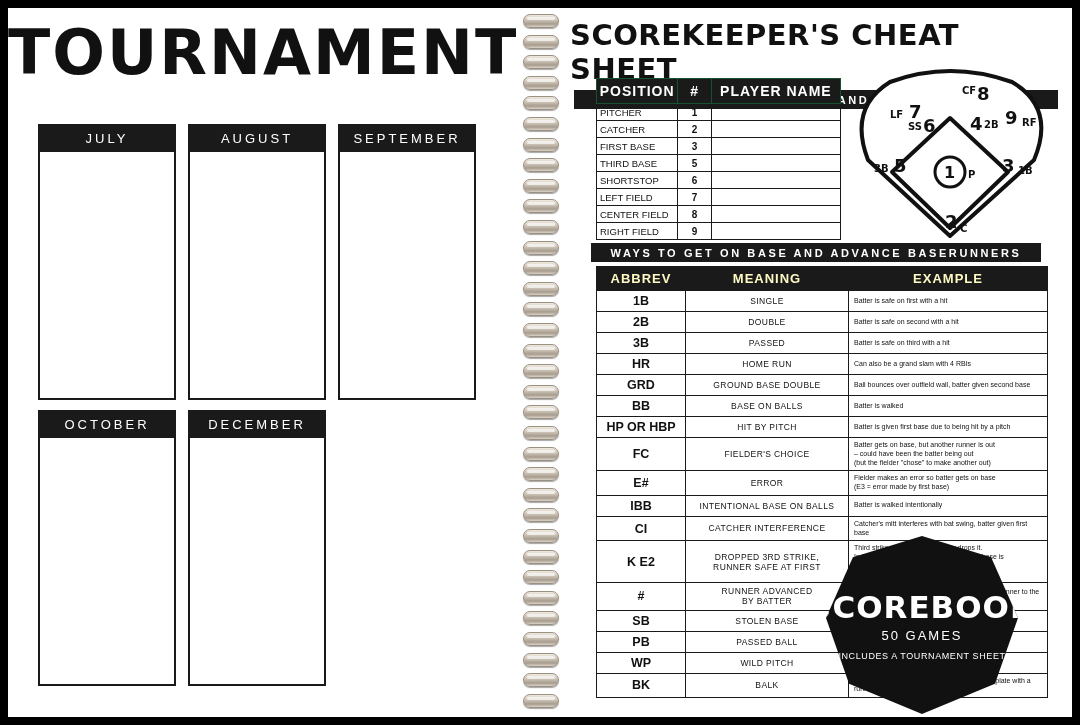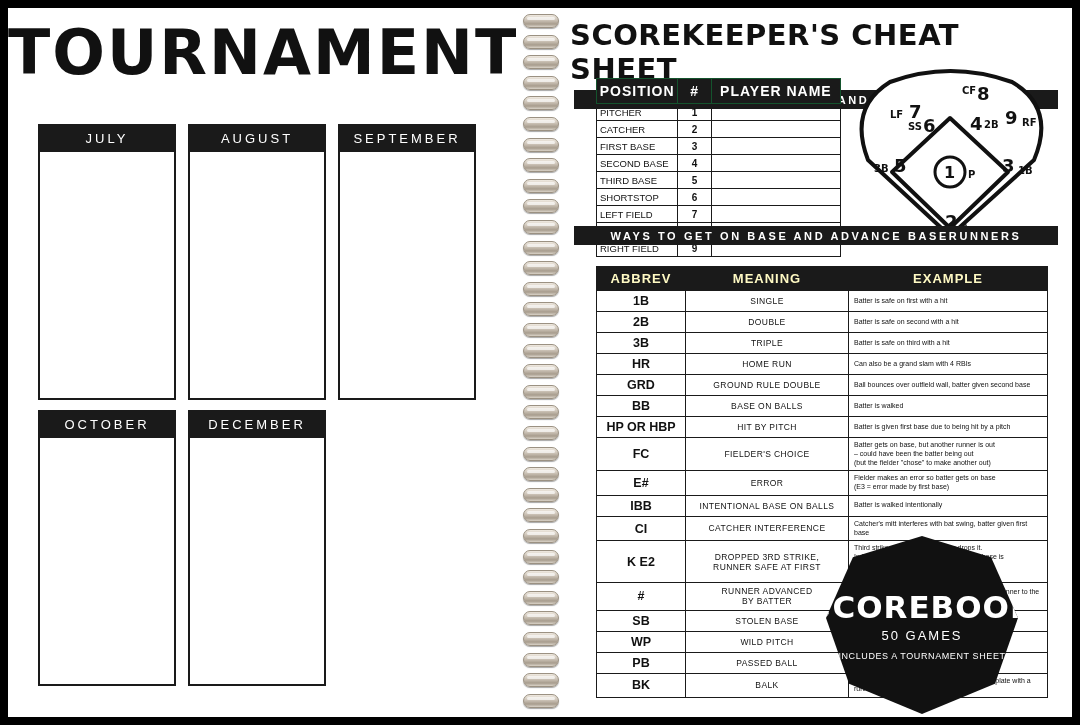"SECOND BASE" tr { html: <tr> <td>SECOND BASE</td> <td>4</td> <td></td> </tr> -> none }
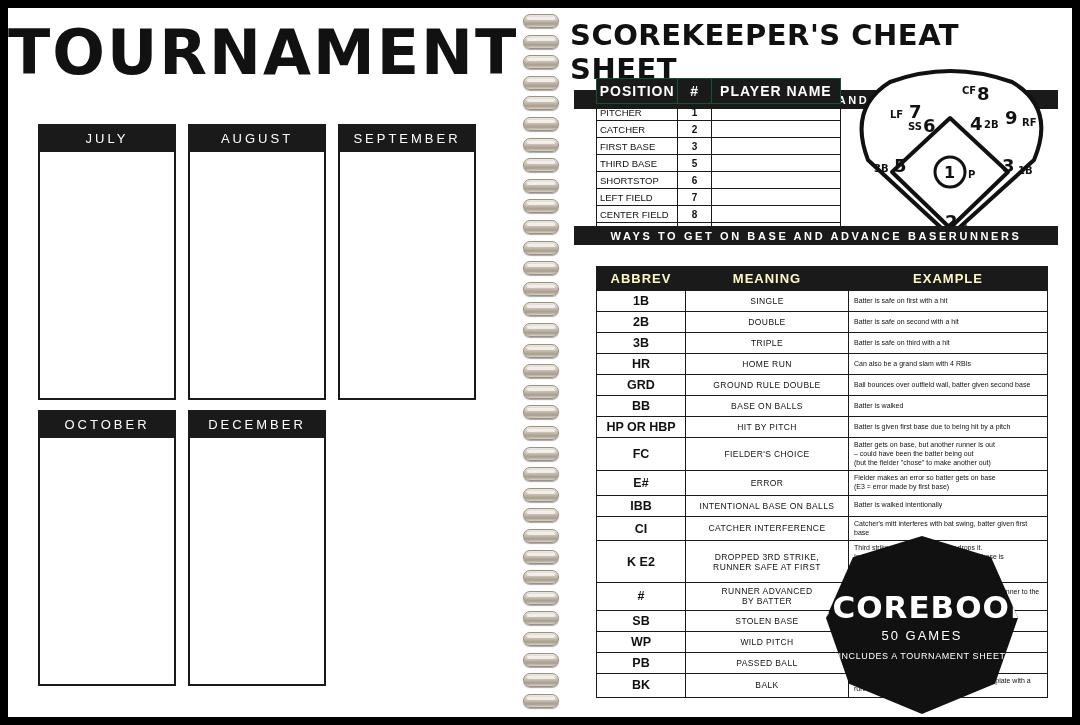"WAYS TO GET ON BASE" div.band { margin: 0 -> 17px }
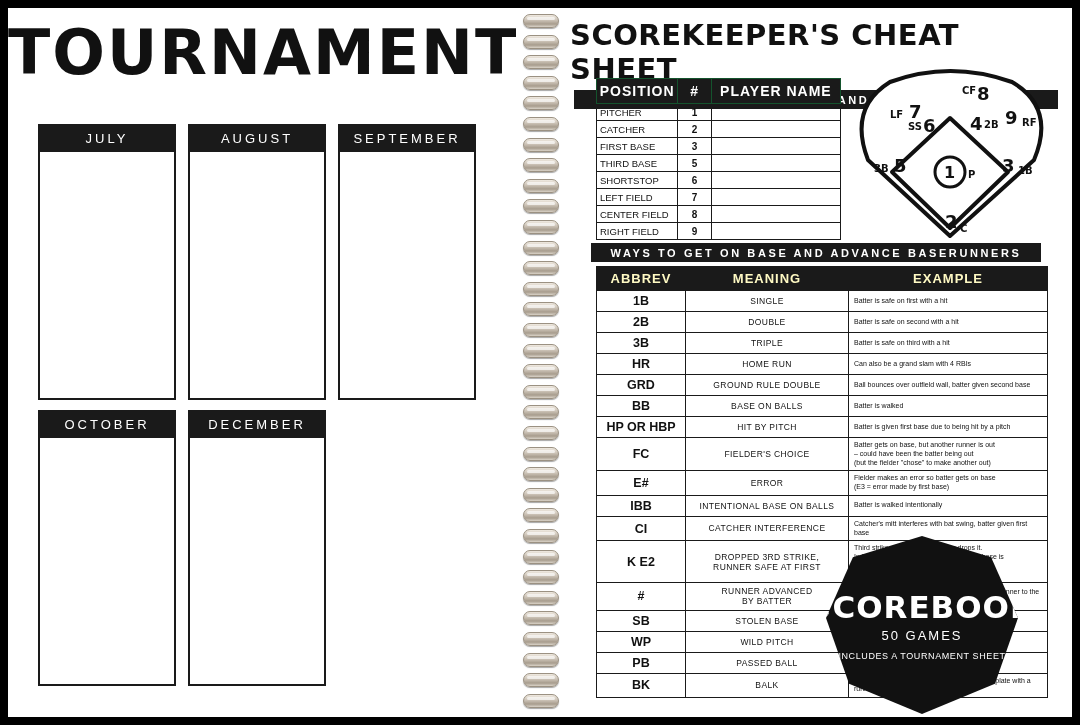"TRIPLE" td.ab-mean { text: TRIPLE -> PASSED }
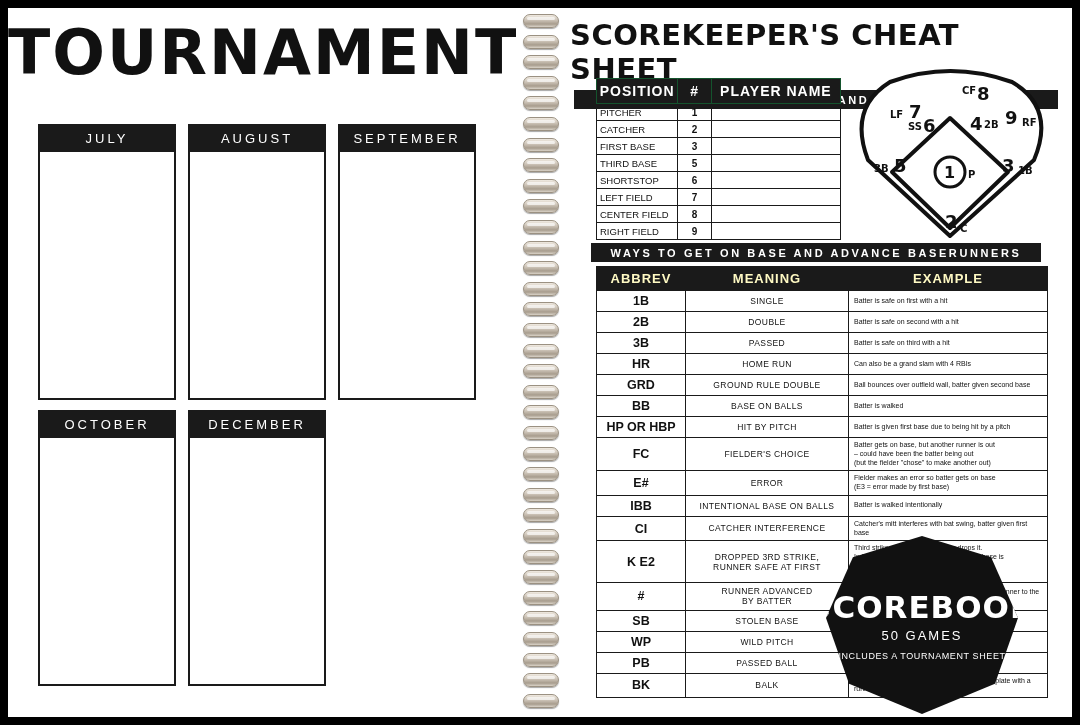"GROUND RULE DOUBLE" td.ab-mean { text: RULE -> BASE }
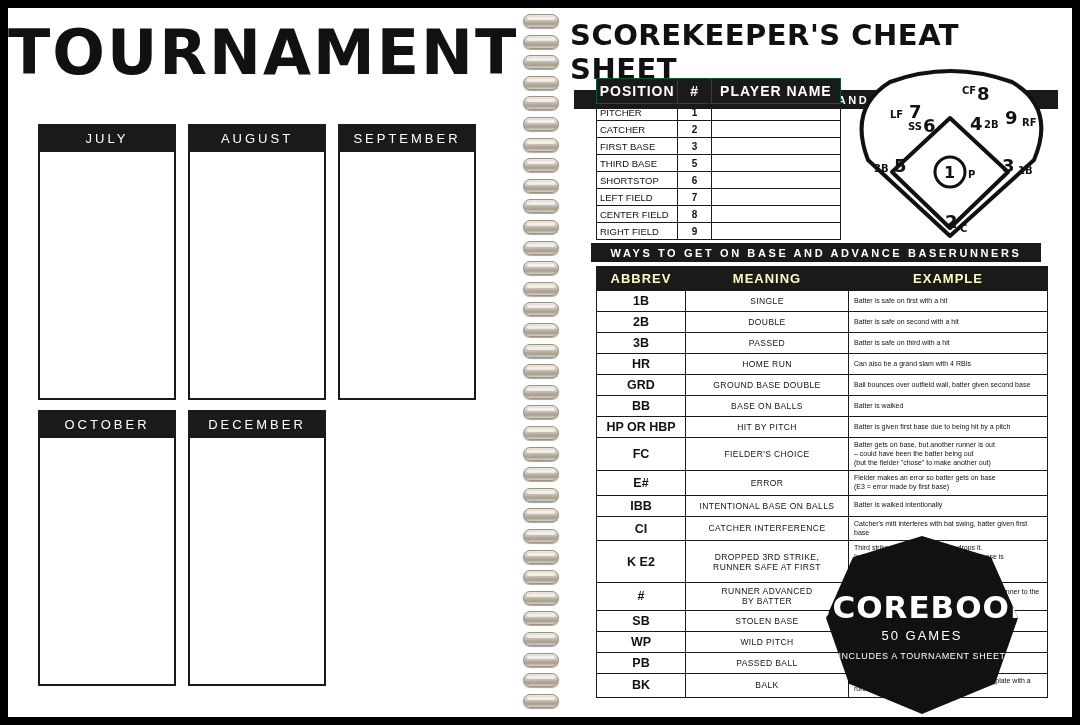"WP" tr { order: before "PB" -> after "PB" }
